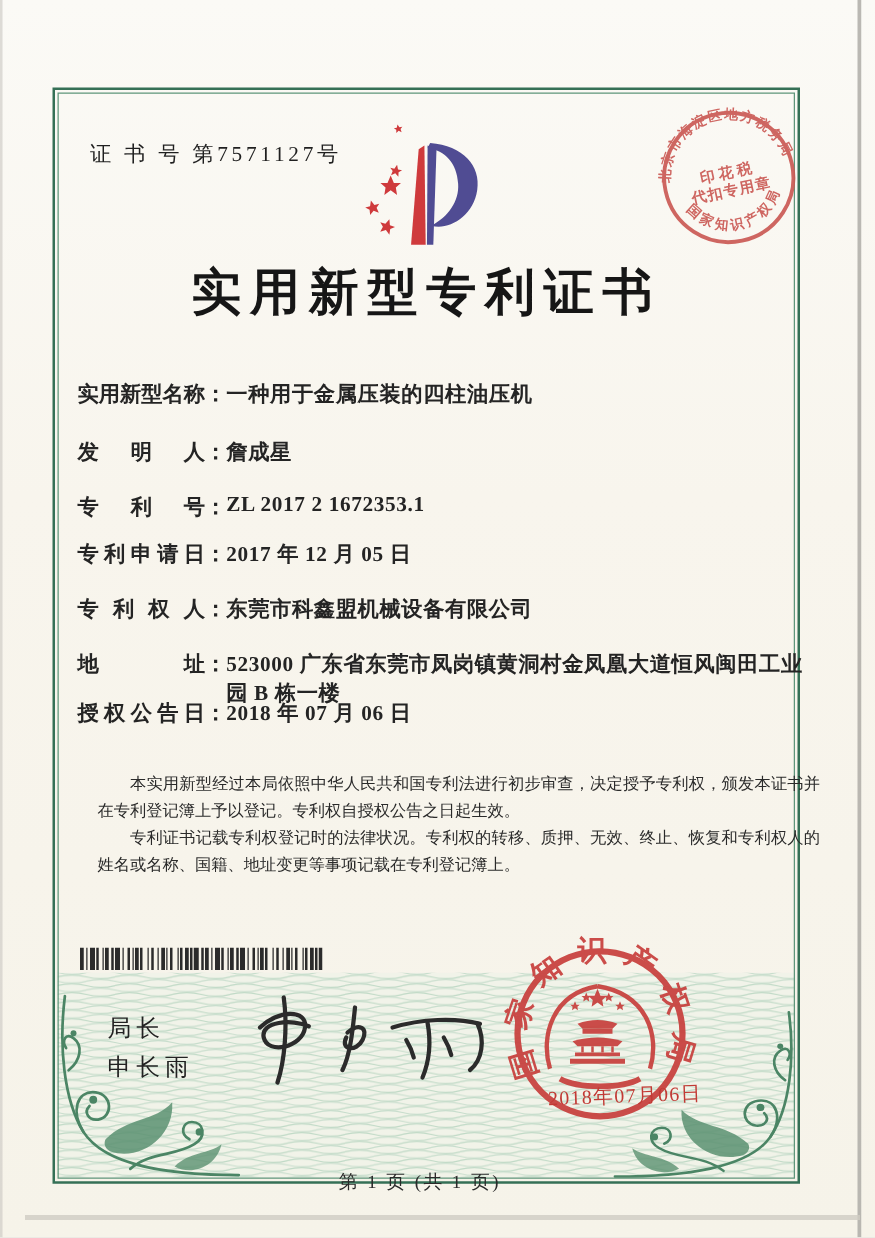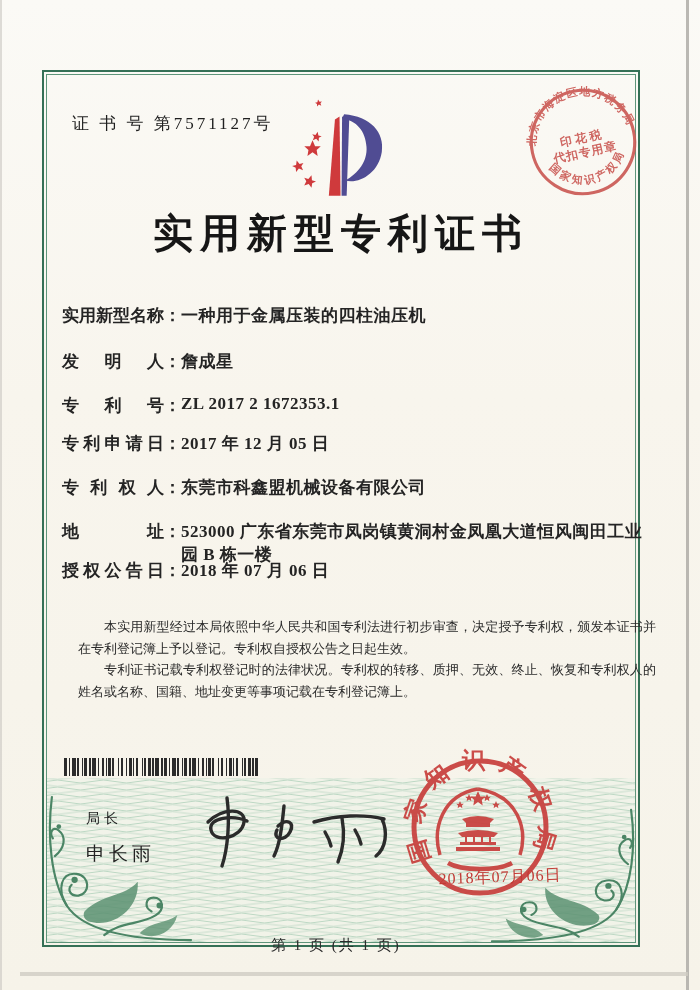"局长" .signoff-title { font-size: 14px -> 19px }
